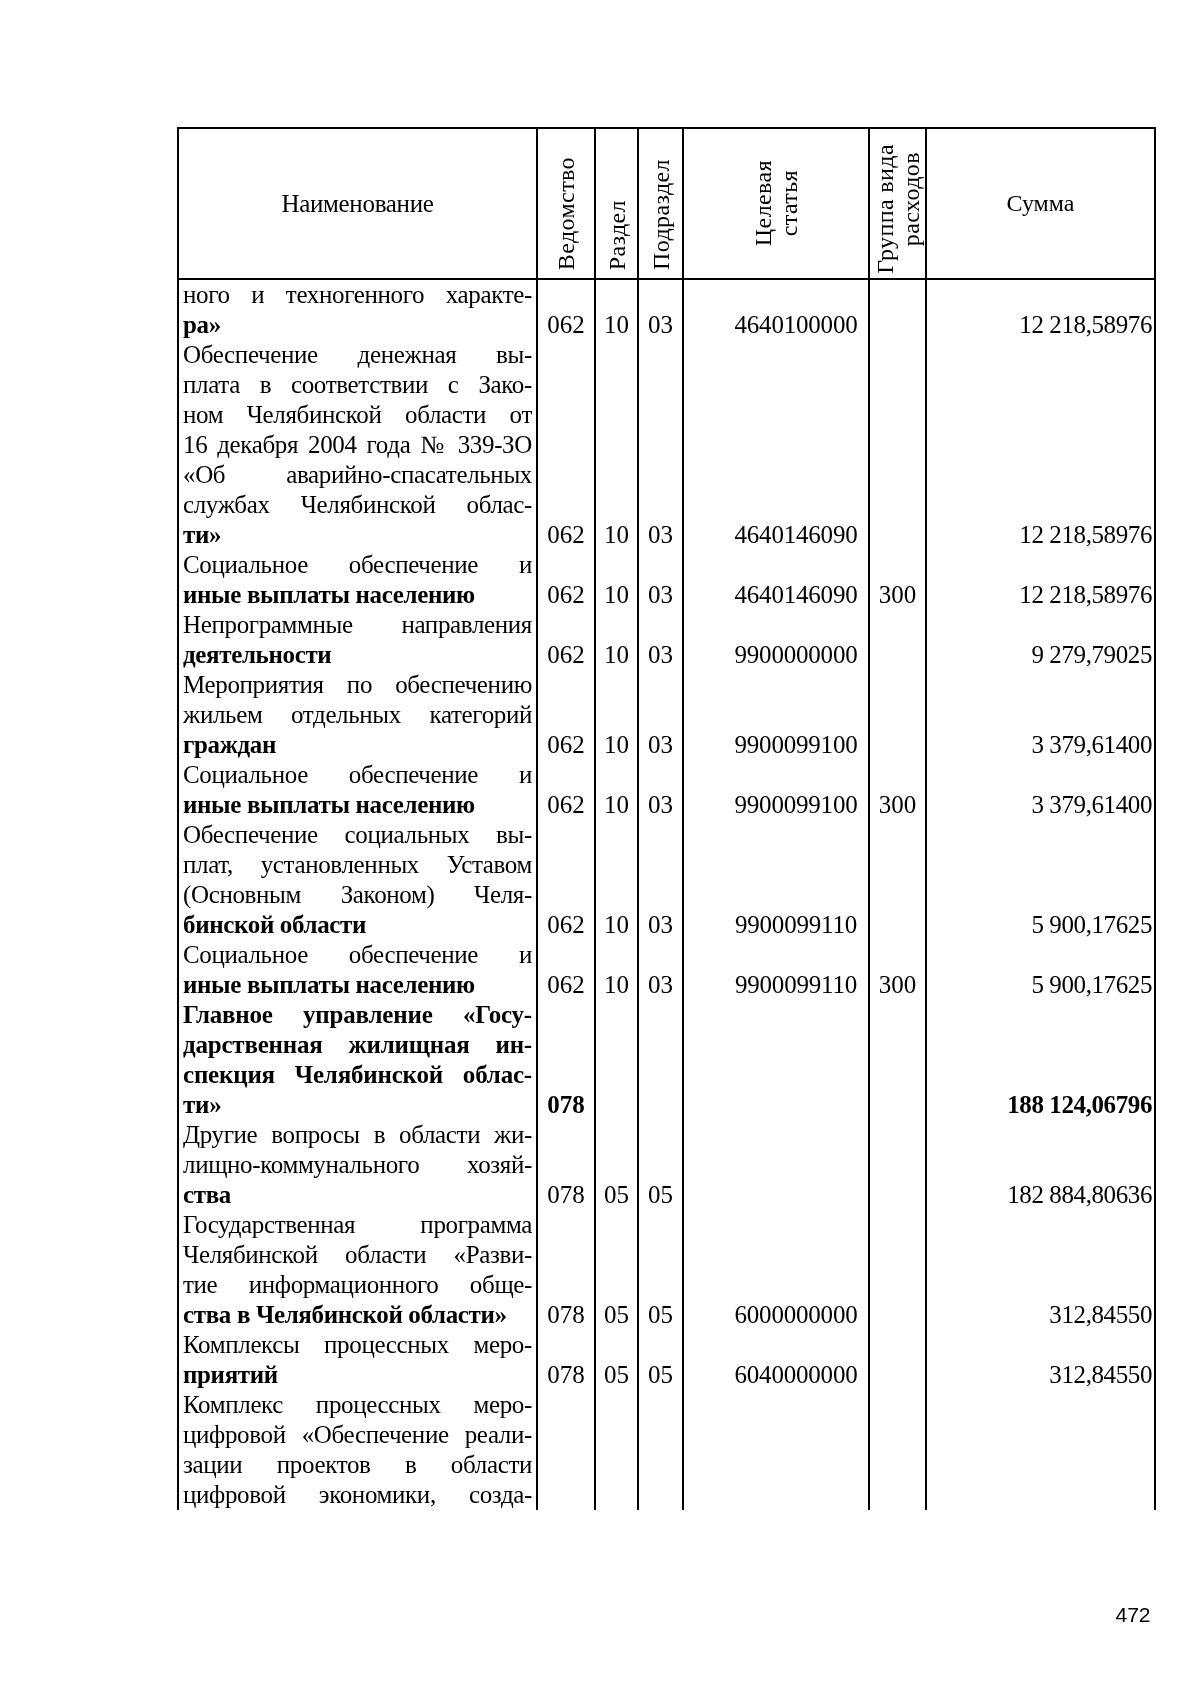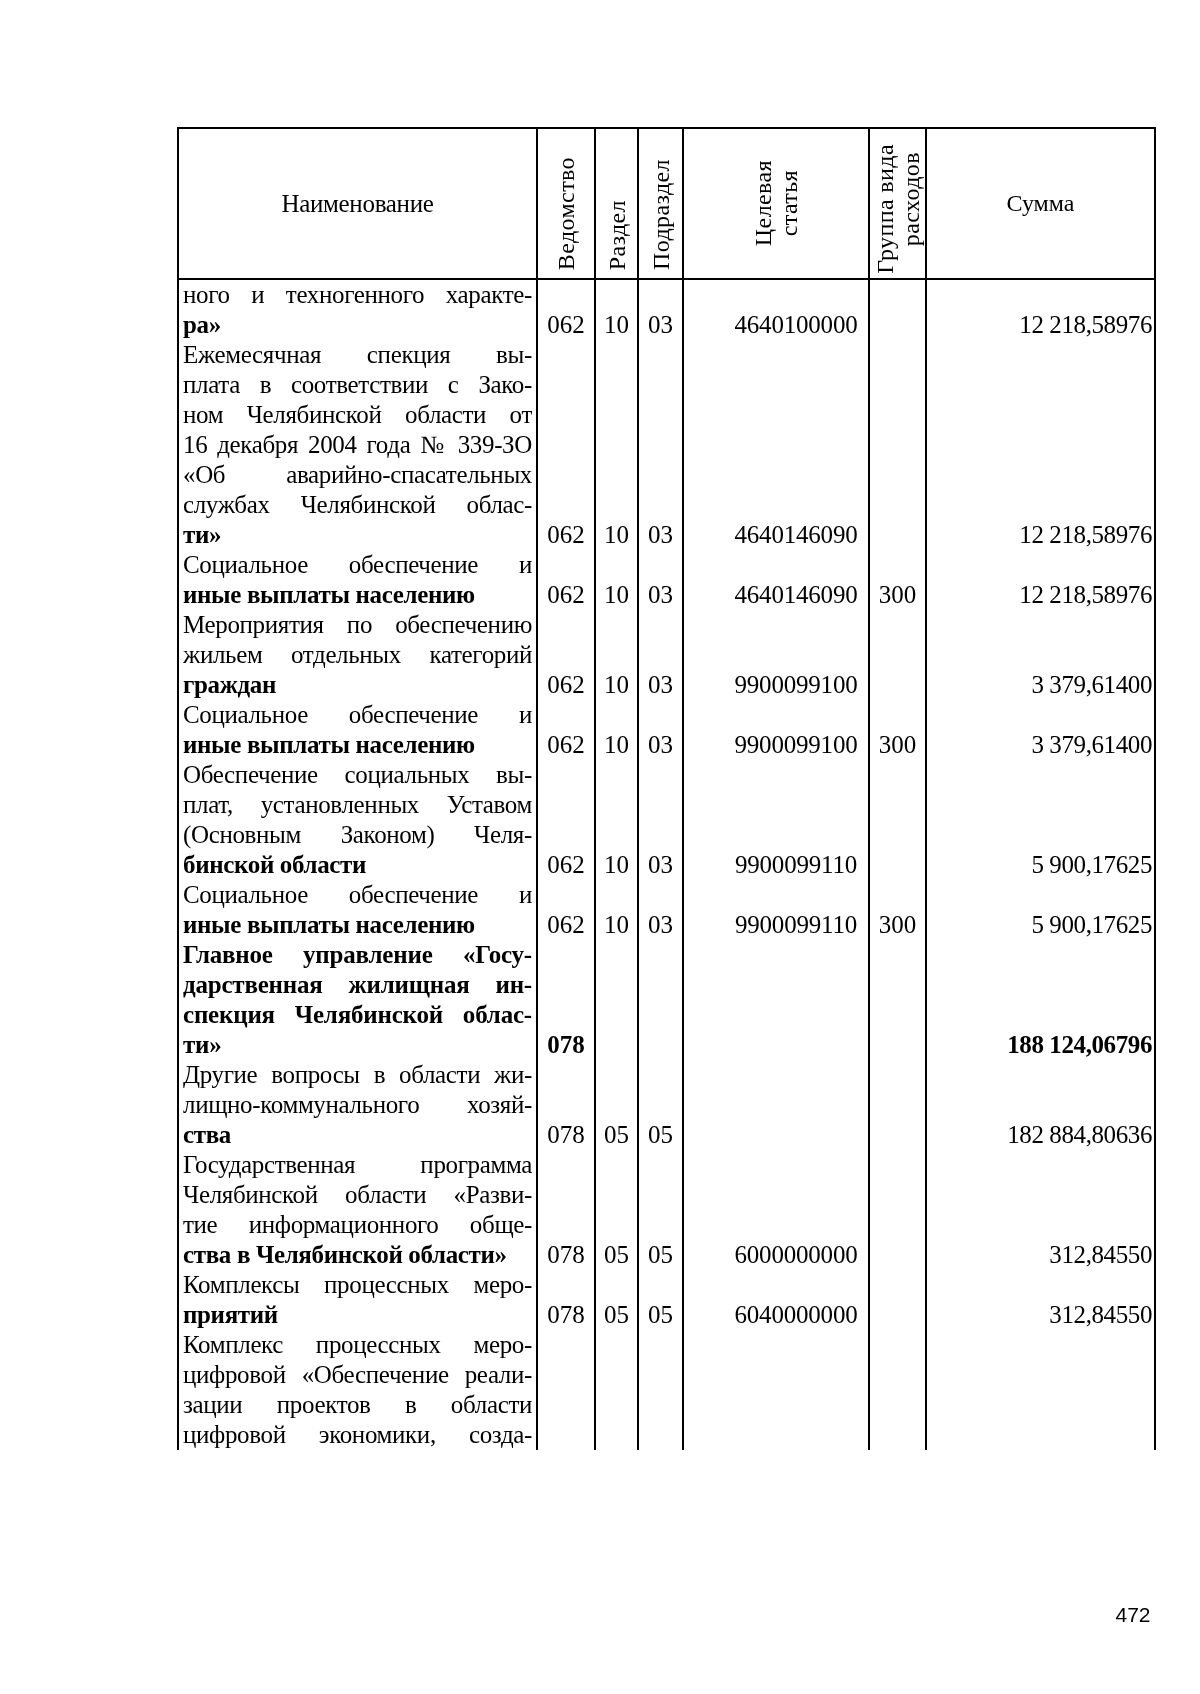"Ежемесячная спекция вы-" span.ln { text: Ежемесячная спекция -> Обеспечение денежная }
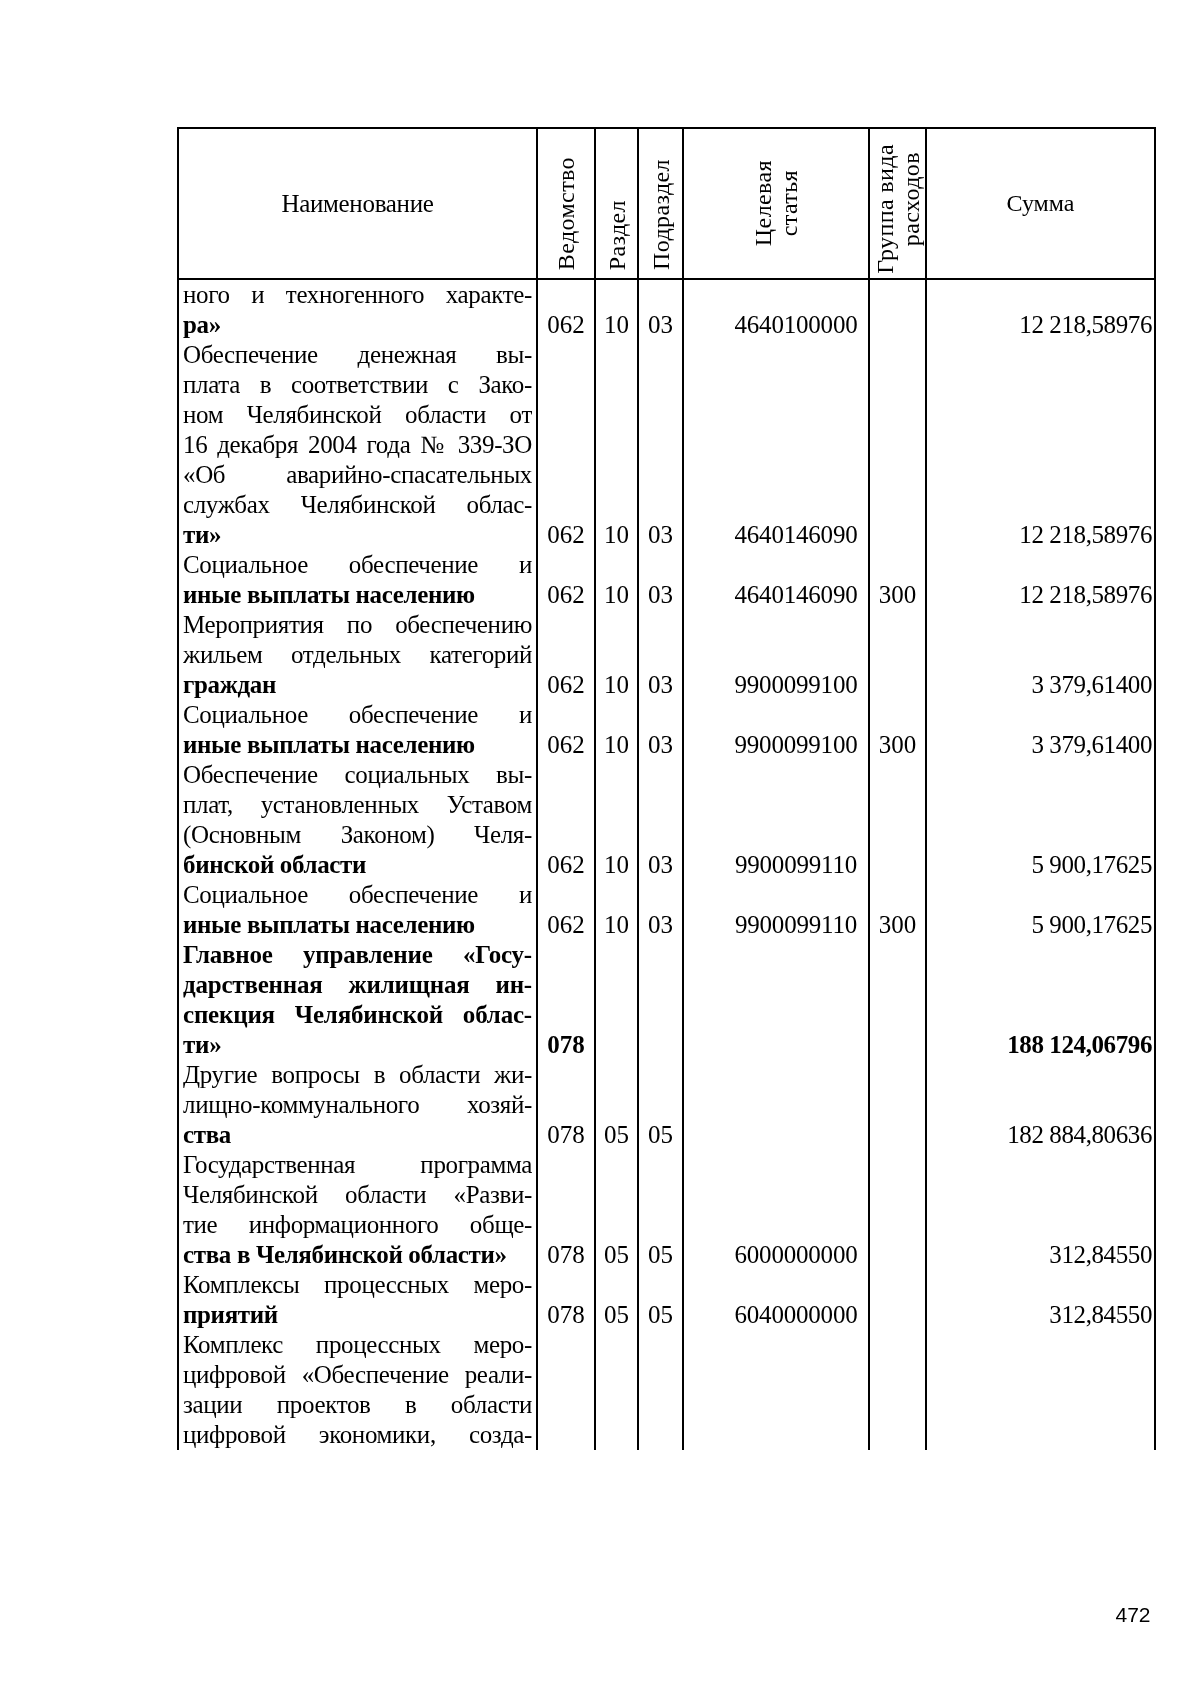"Непрограммные направления" tr { html: none -> <tr> <td> <span>Непрограммные направления</span> <span>деятельности</span> </td> <td>062</td> <td>10</td> <td>03</td> <td>9900000000</td> <td></td> <td>9 279,79025</td> </tr> }
